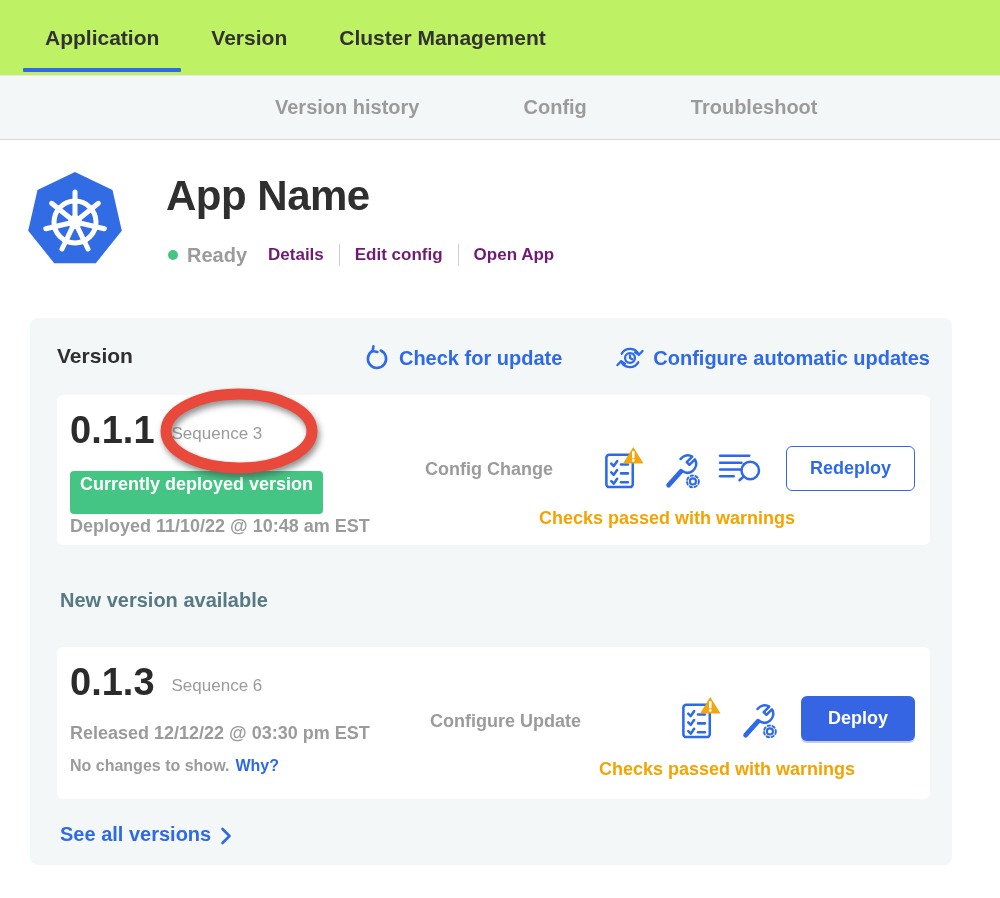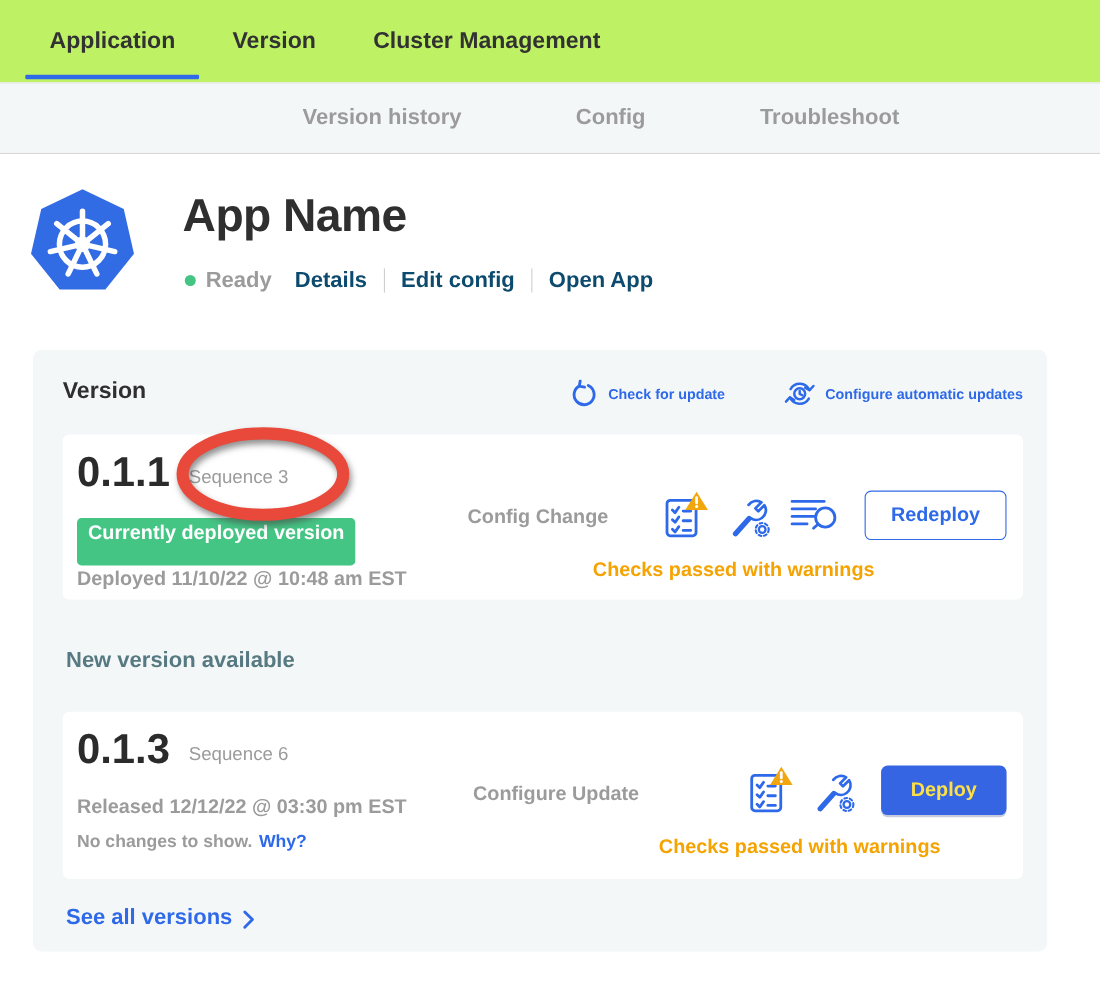"Details" .header-link { color: #0c4a6e -> #701a75; font-size: 20px -> 17px }
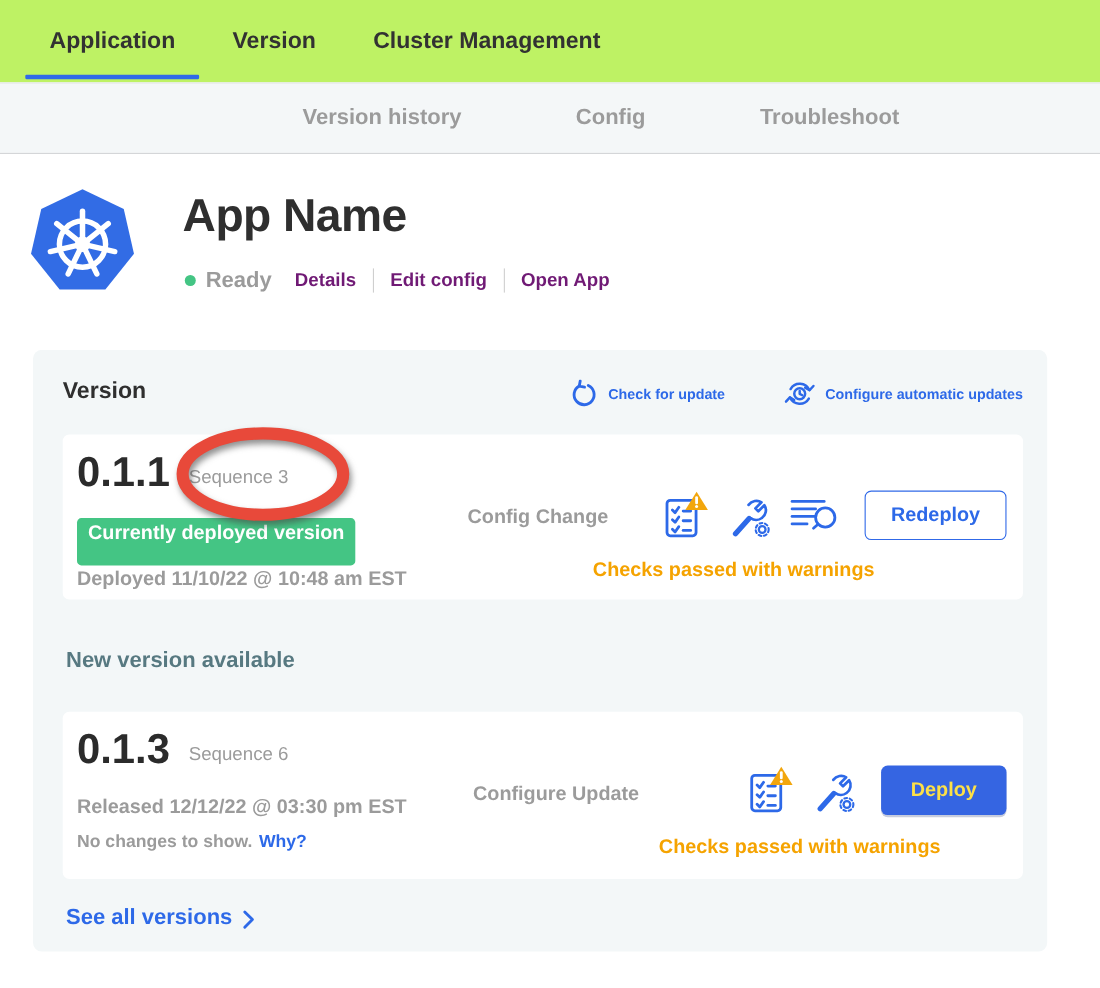"Check for update" .card-action { font-size: 13px -> 20px }
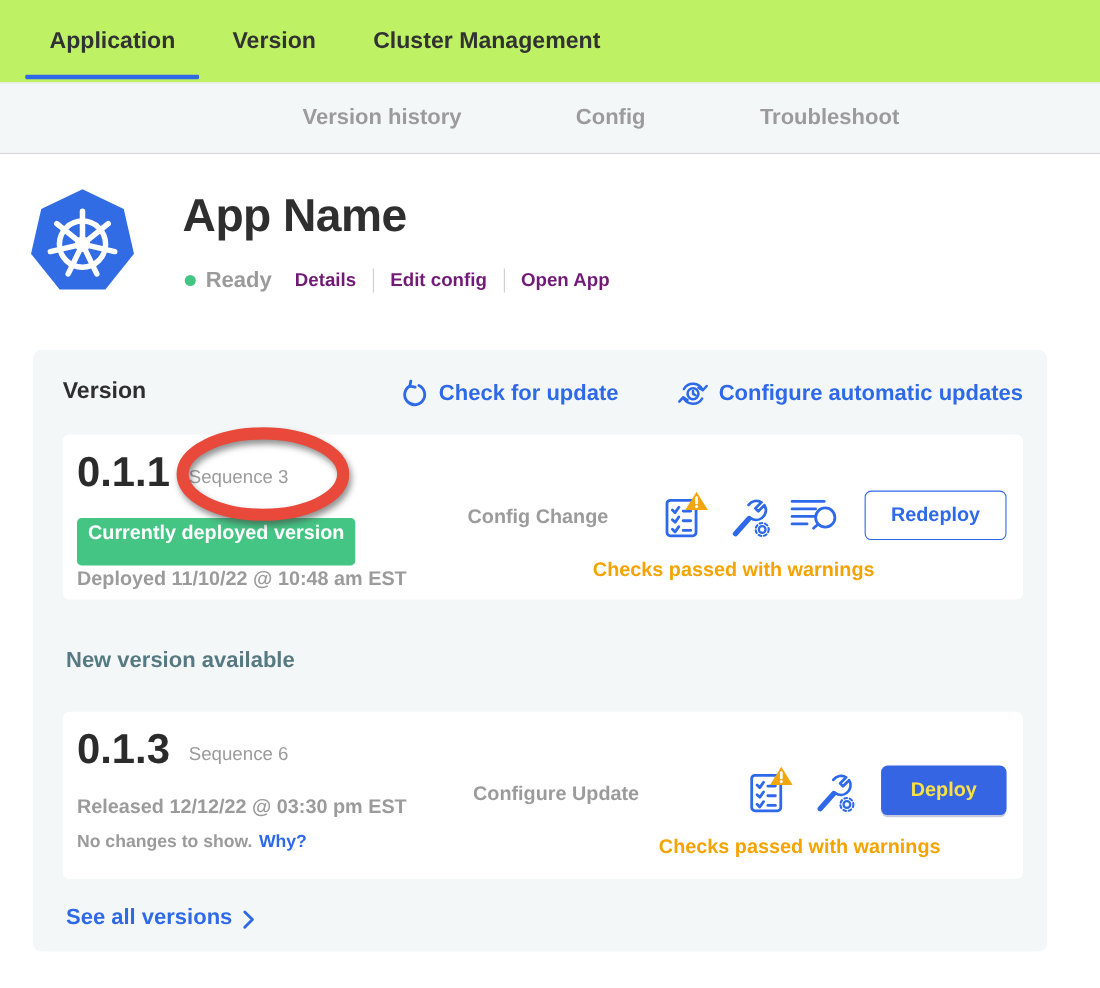"Deploy" .btn-solid { color: #fde047 -> #ffffff }
